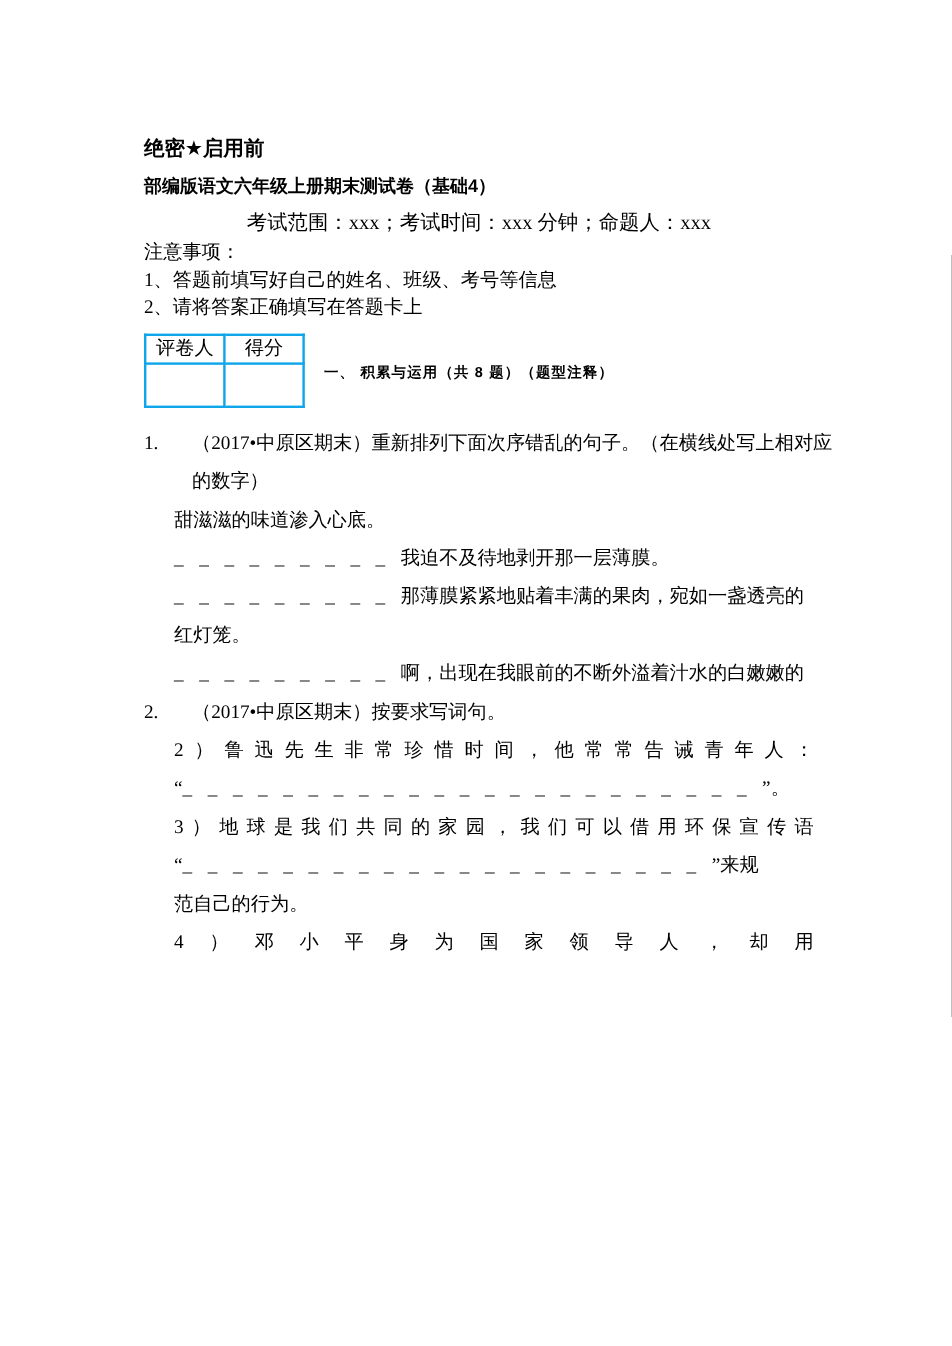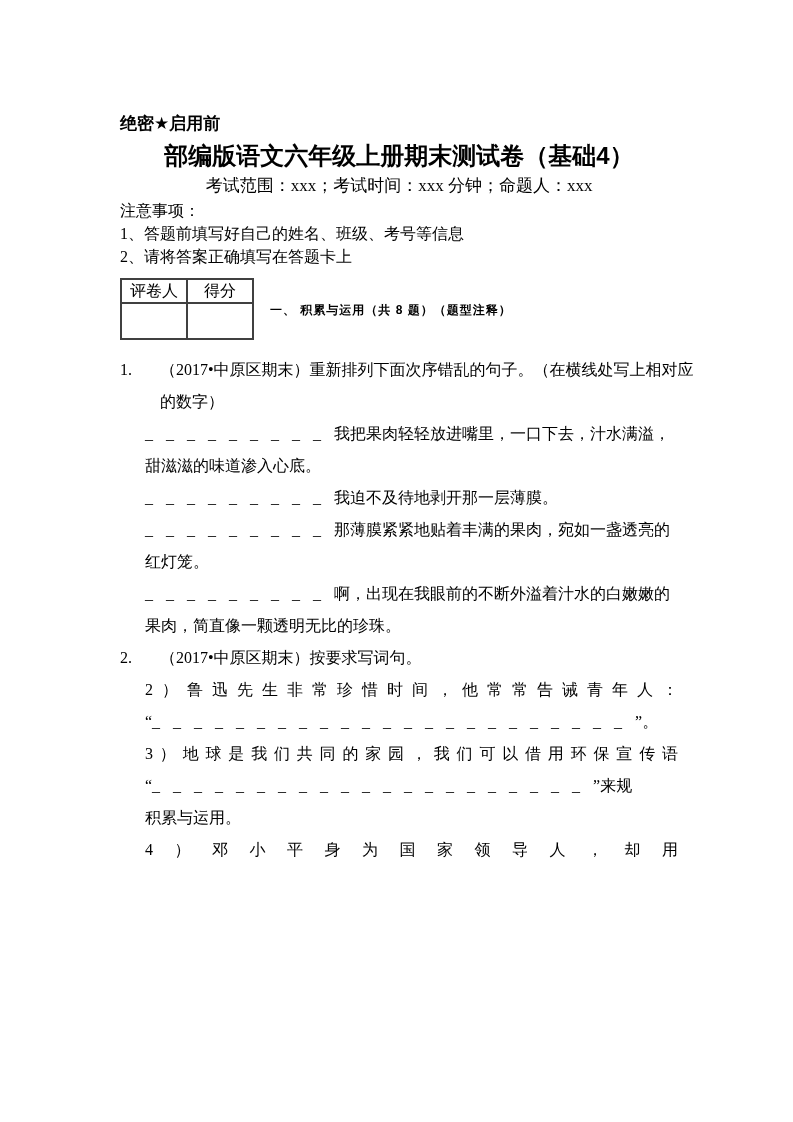"部编版语文六年级上册期末测试卷（基础4）" .title { font-size: 24px -> 15px; text-align: center -> left }
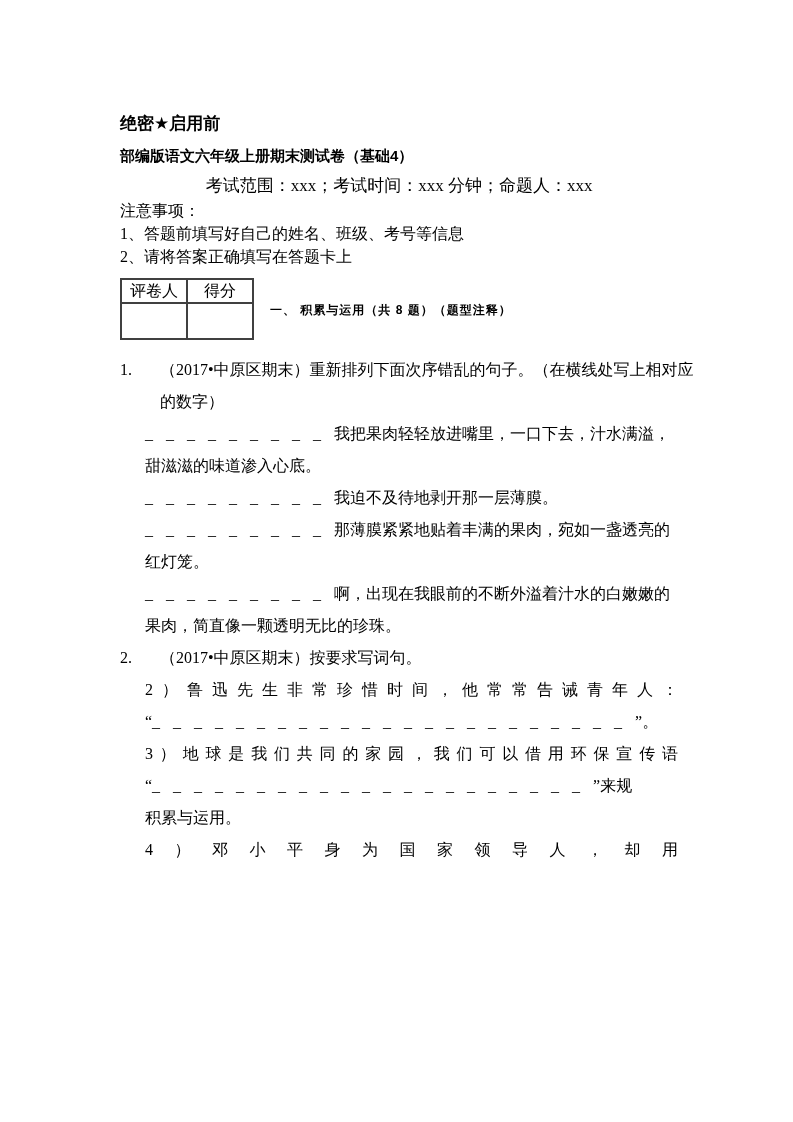"评卷人" .score-table th,.score-table td { border: 2px solid #404040 -> 2px solid #0ea5e9 }
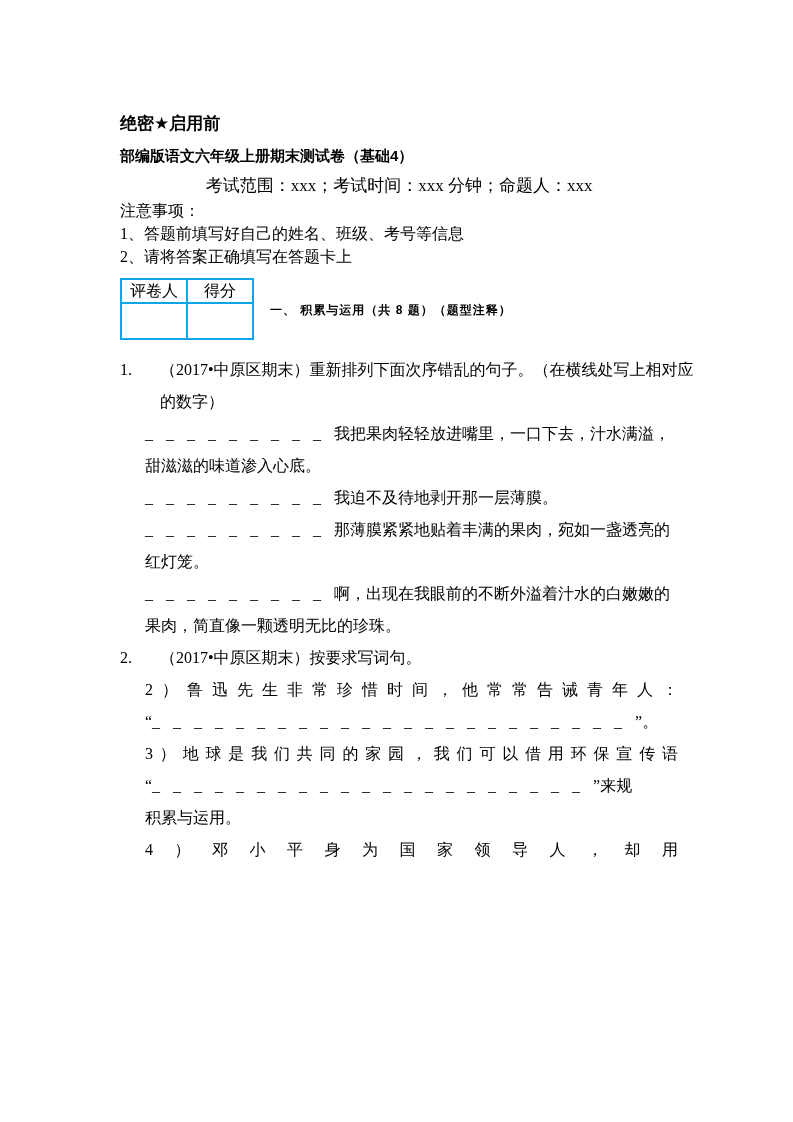"_ _ _ _ _ _ _ _ _ 我把果肉轻轻放进嘴里，一口下去，汁水满溢，" div.line { html: <div>_ _ _ _ _ _ _ _ _ 我把果肉轻轻放进嘴里，一口下去，汁水满溢，</div> -> none }
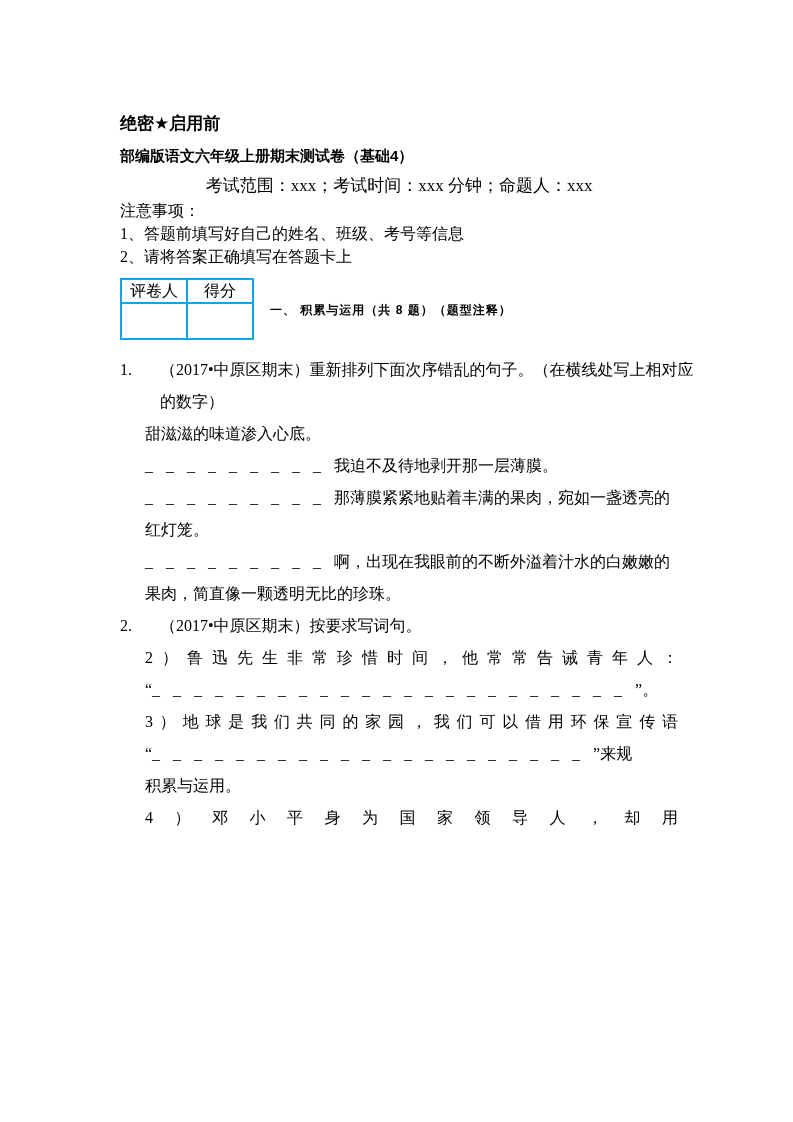"果肉，简直像一颗透明无比的珍珠。" div.line { html: <div>果肉，简直像一颗透明无比的珍珠。</div> -> none }
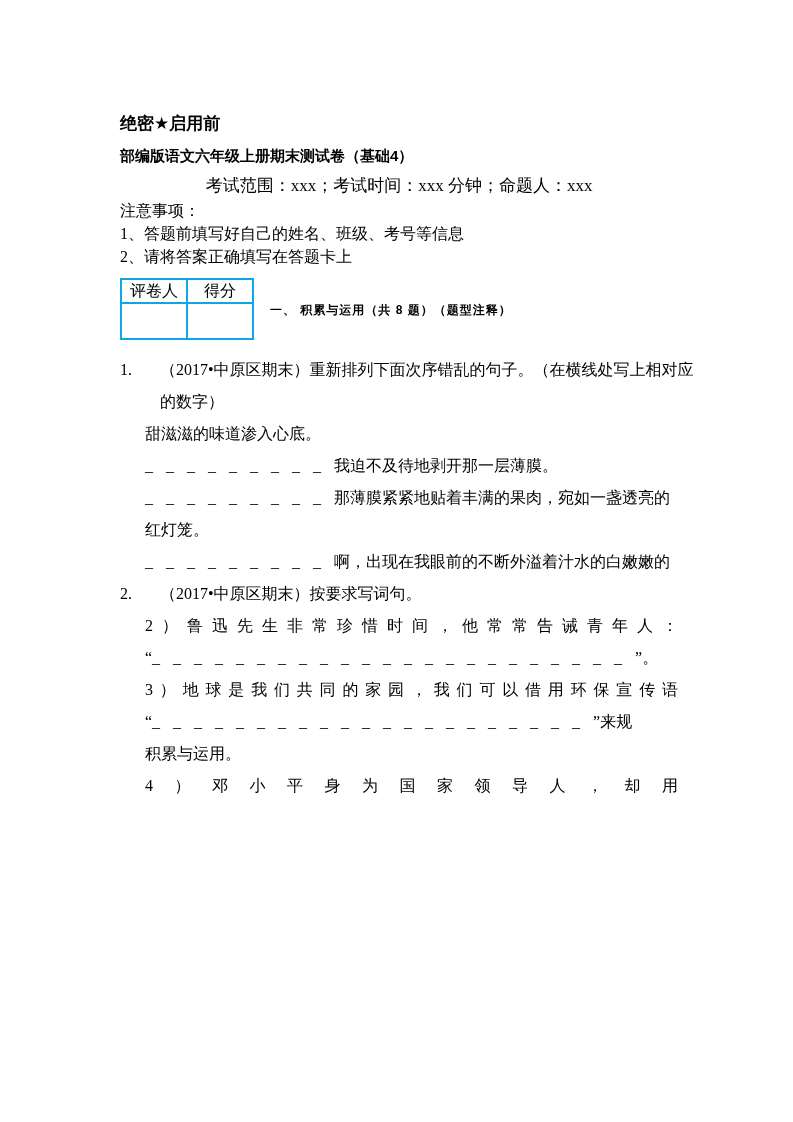"积累与运用。" div.line { text: 积累与运用 -> 范自己的行为 }
